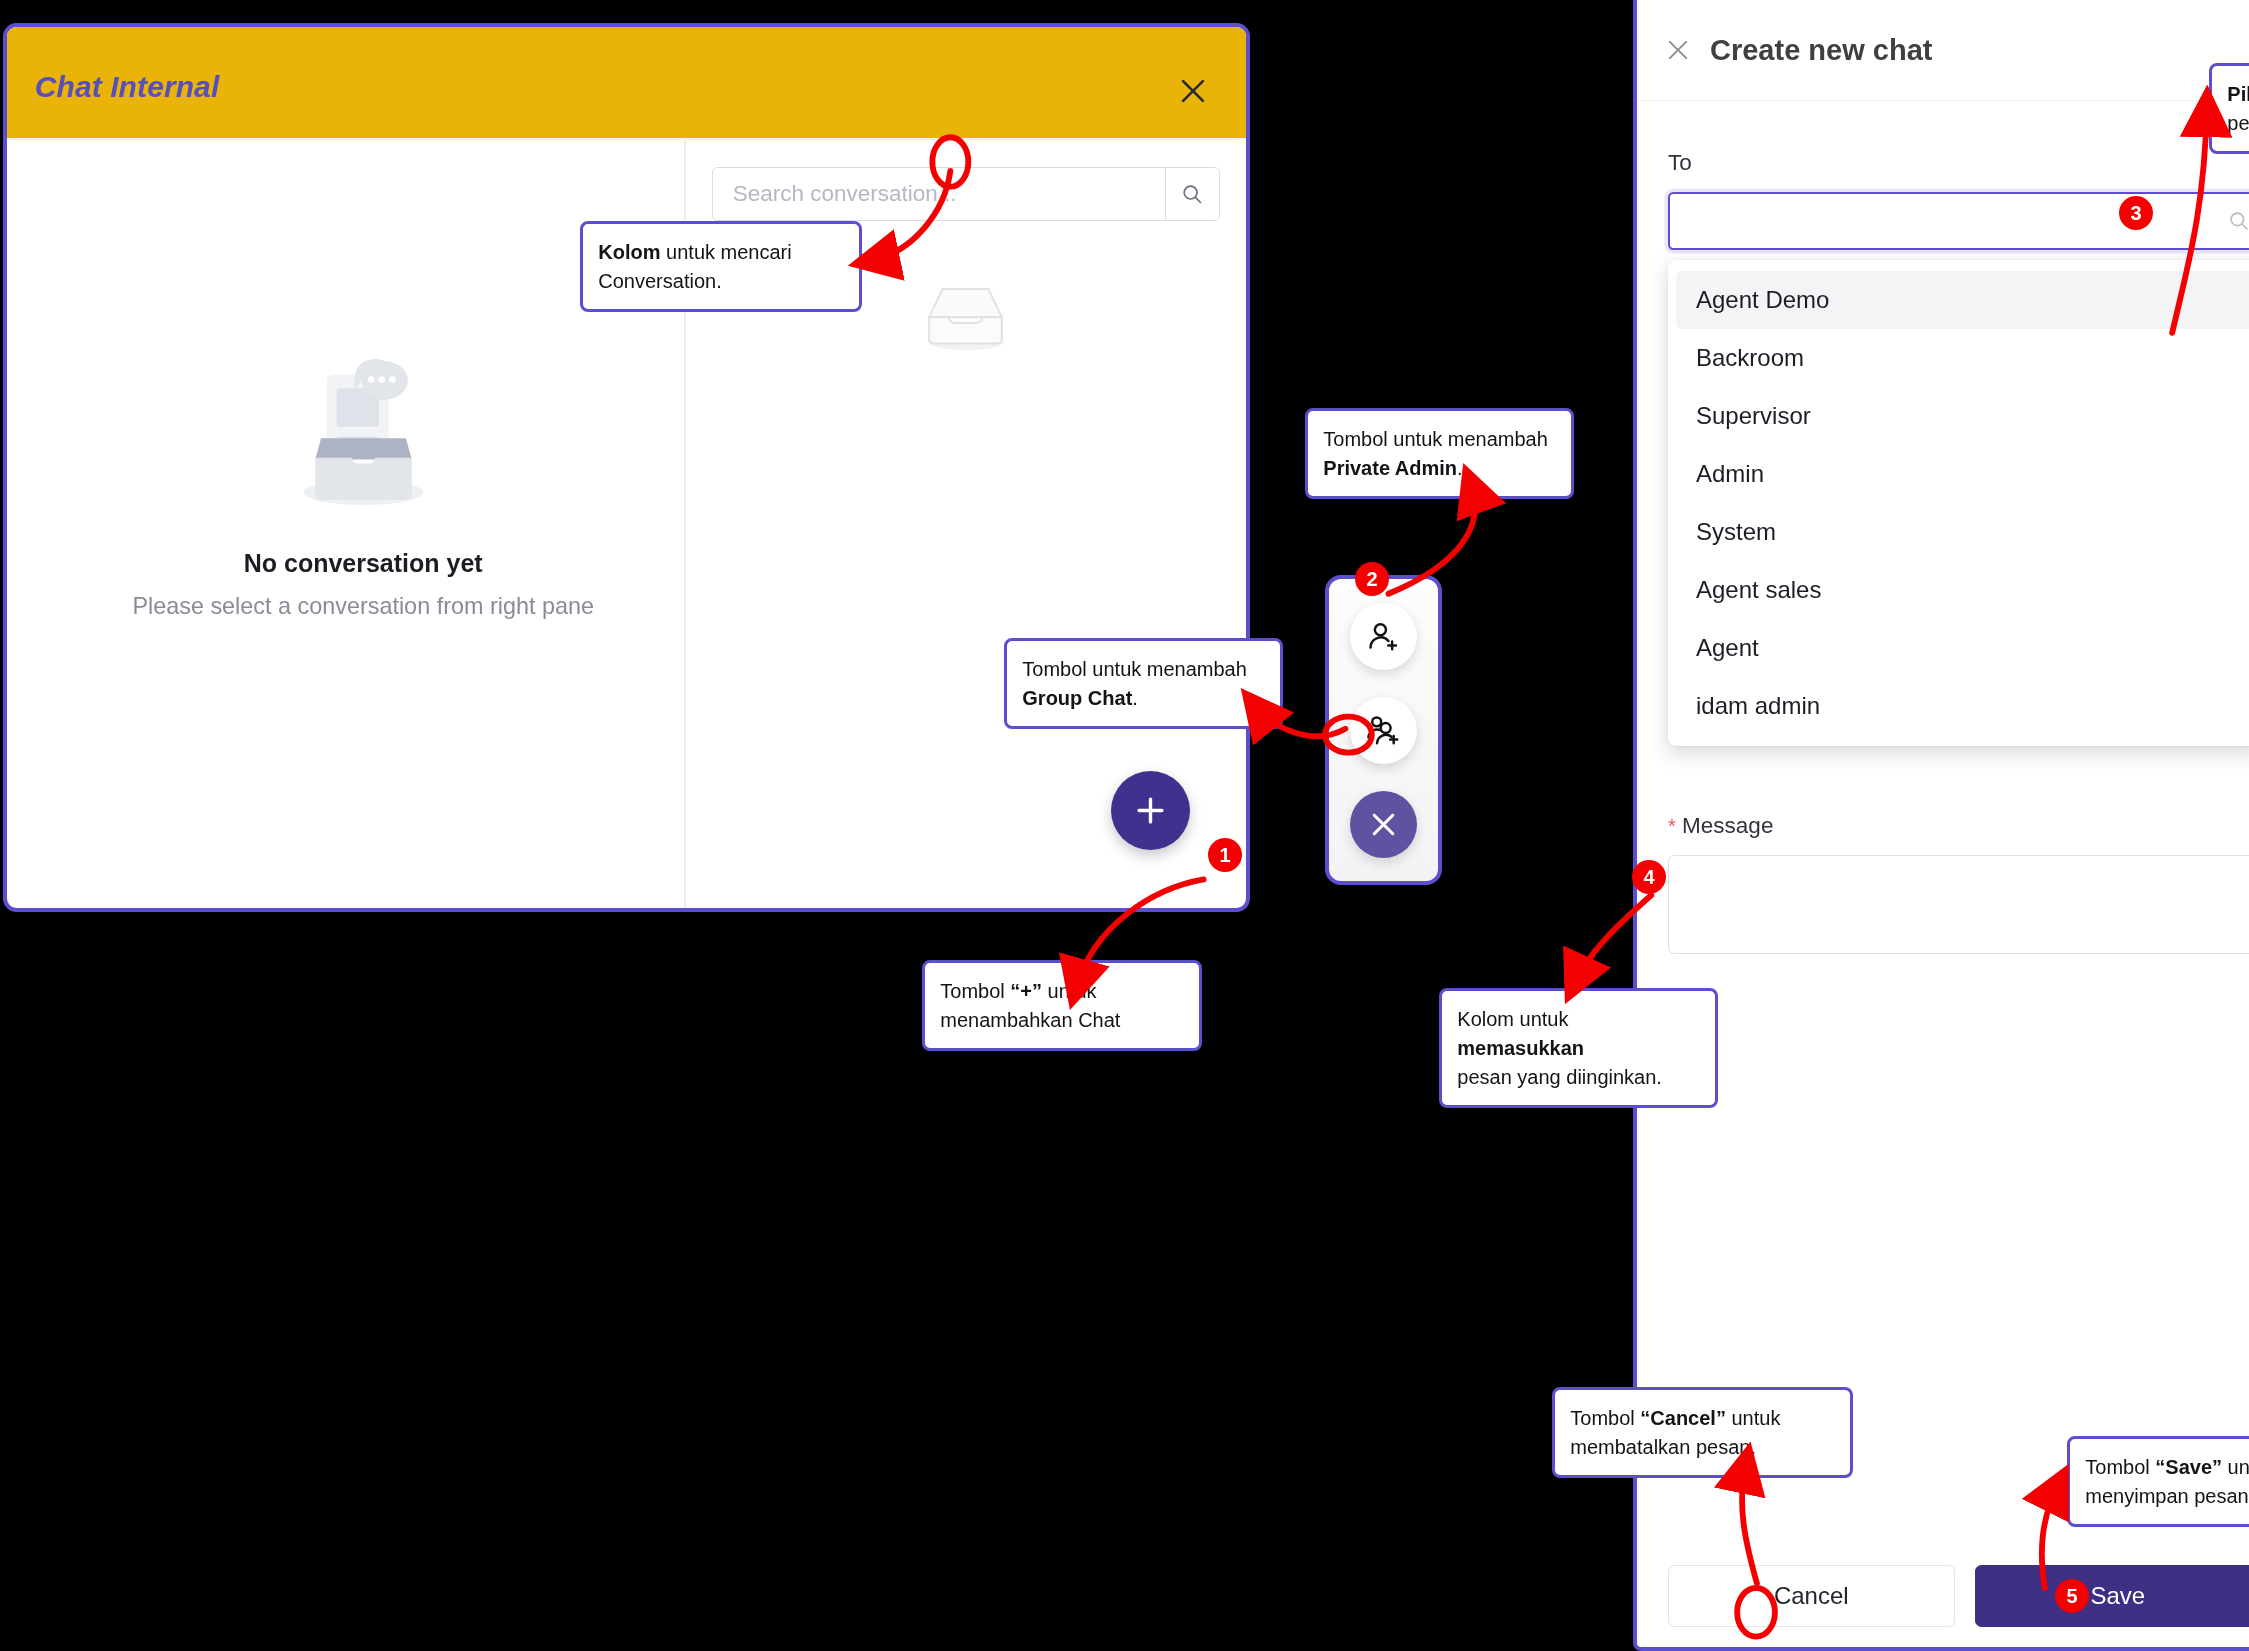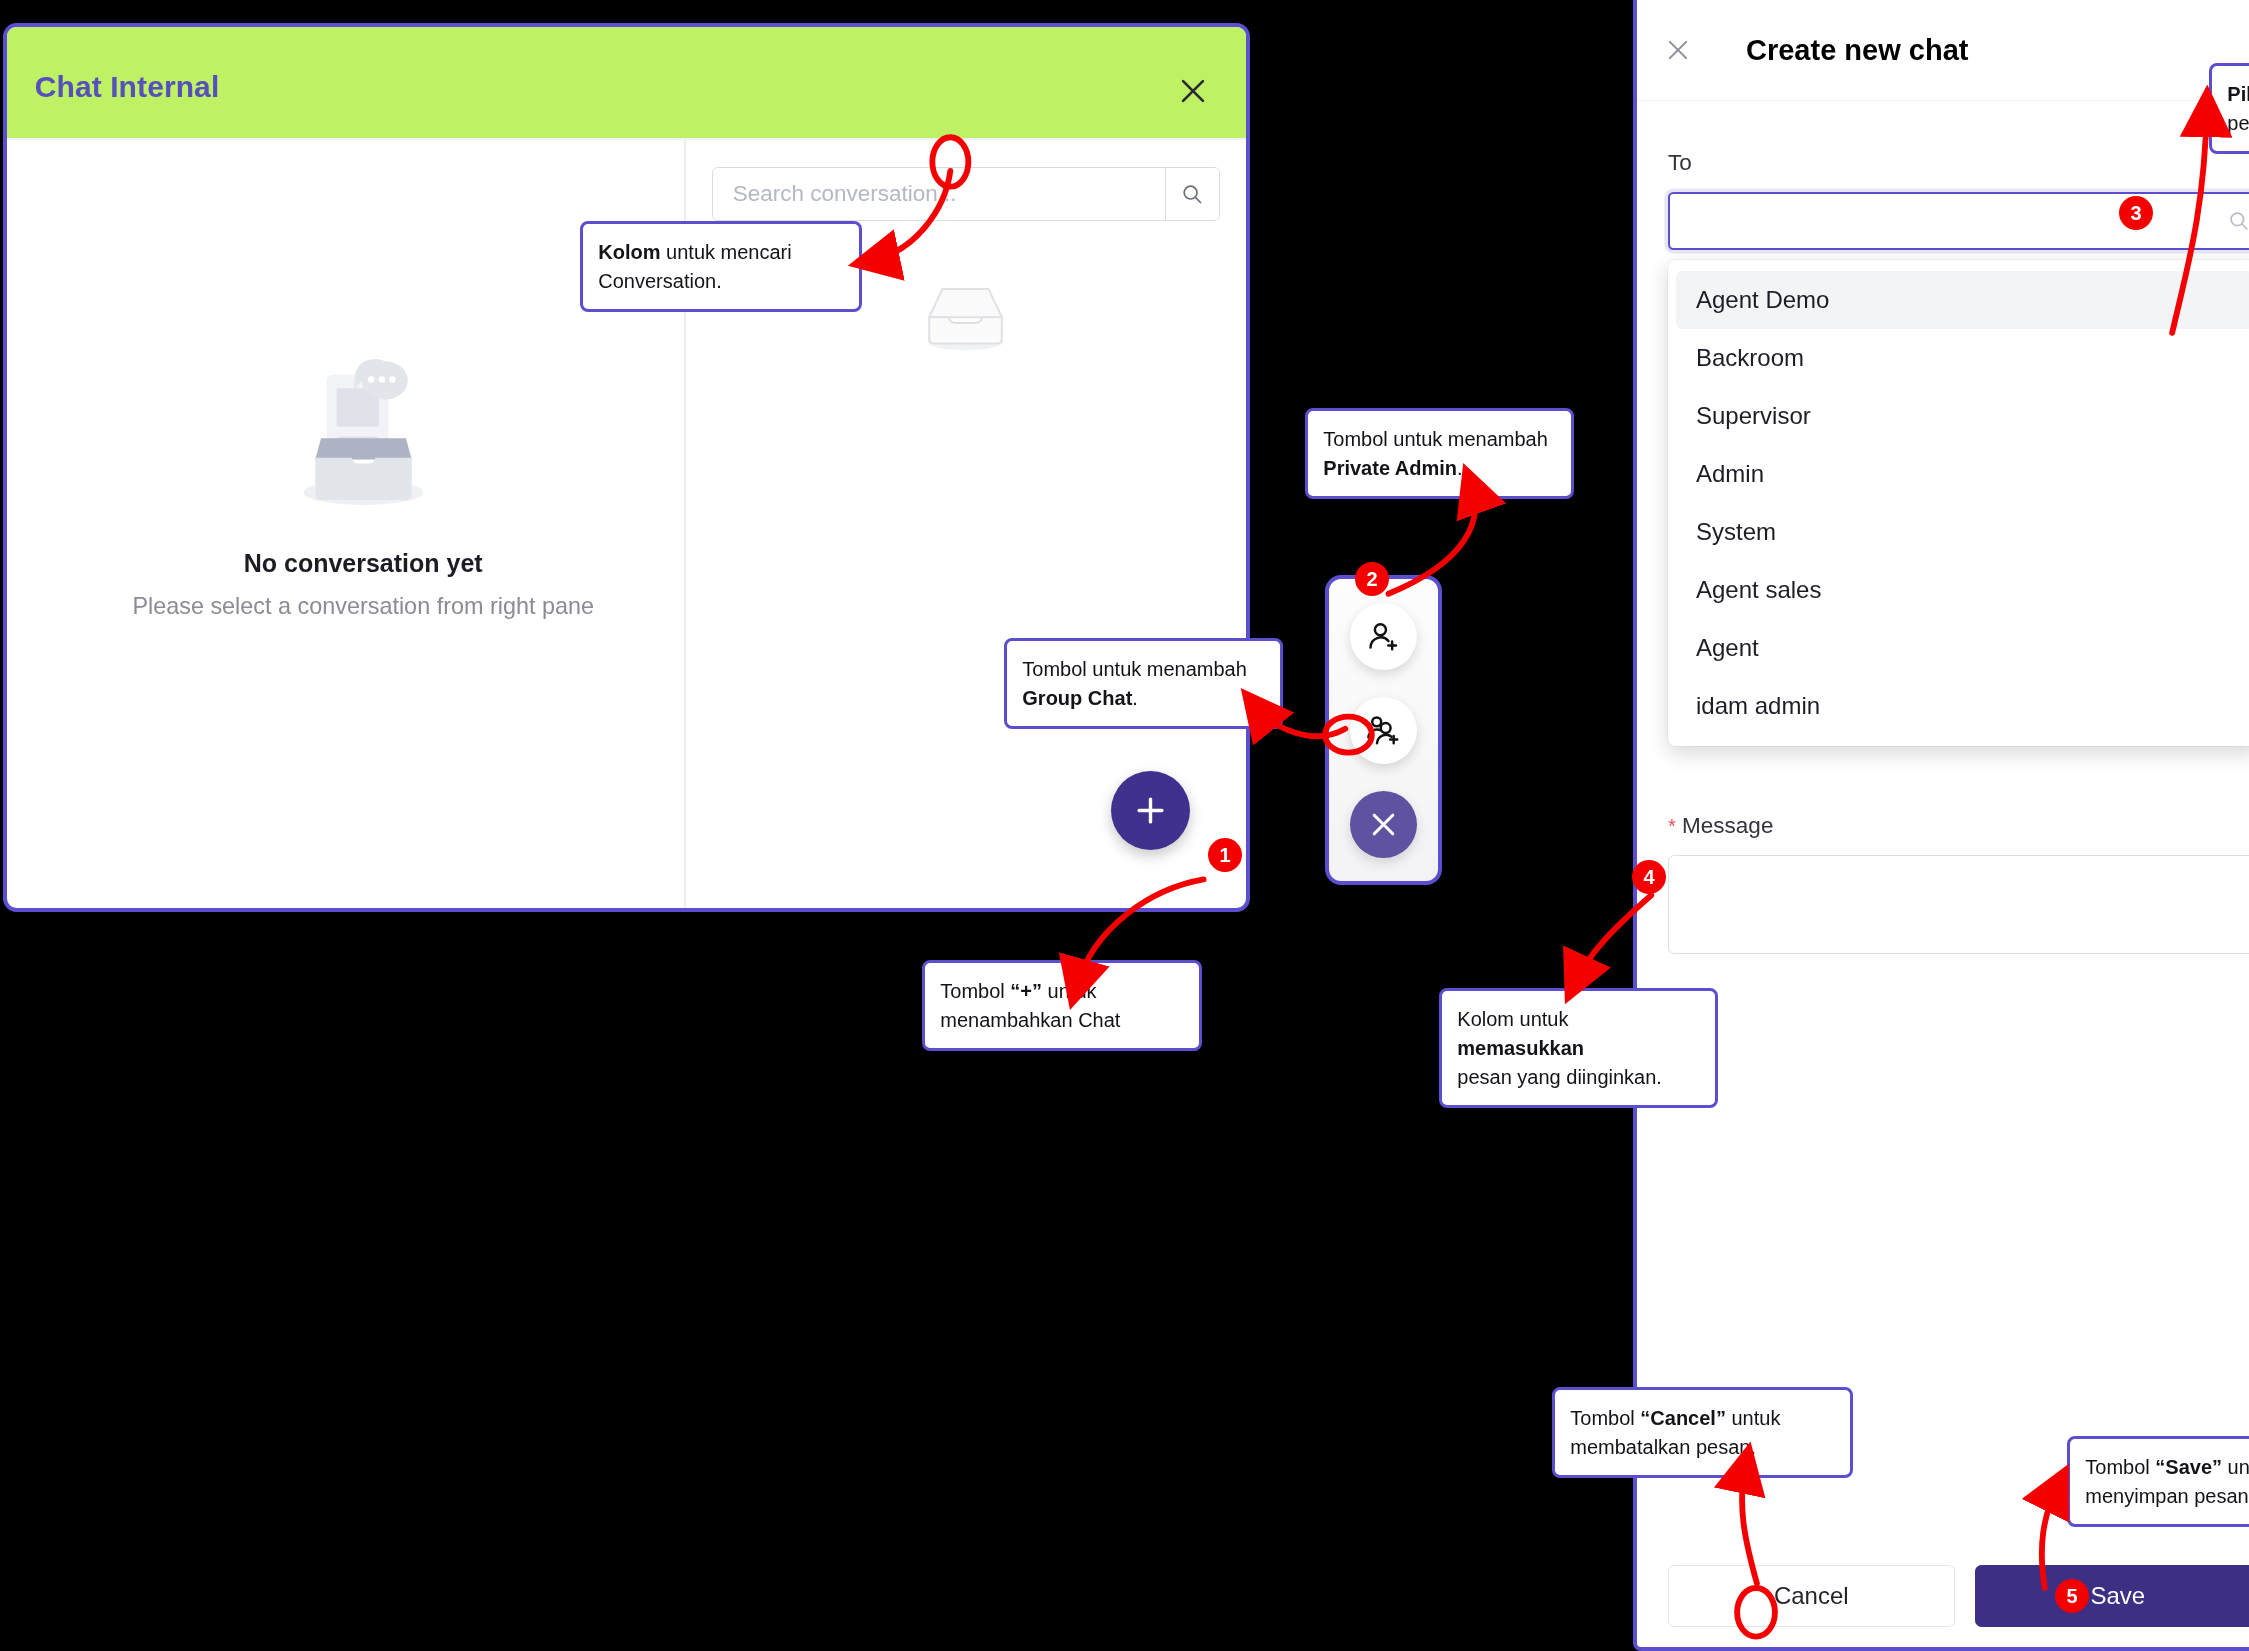"Create new chat" .modal-title { color: #000000 -> #404040; margin-left: 36px -> none }
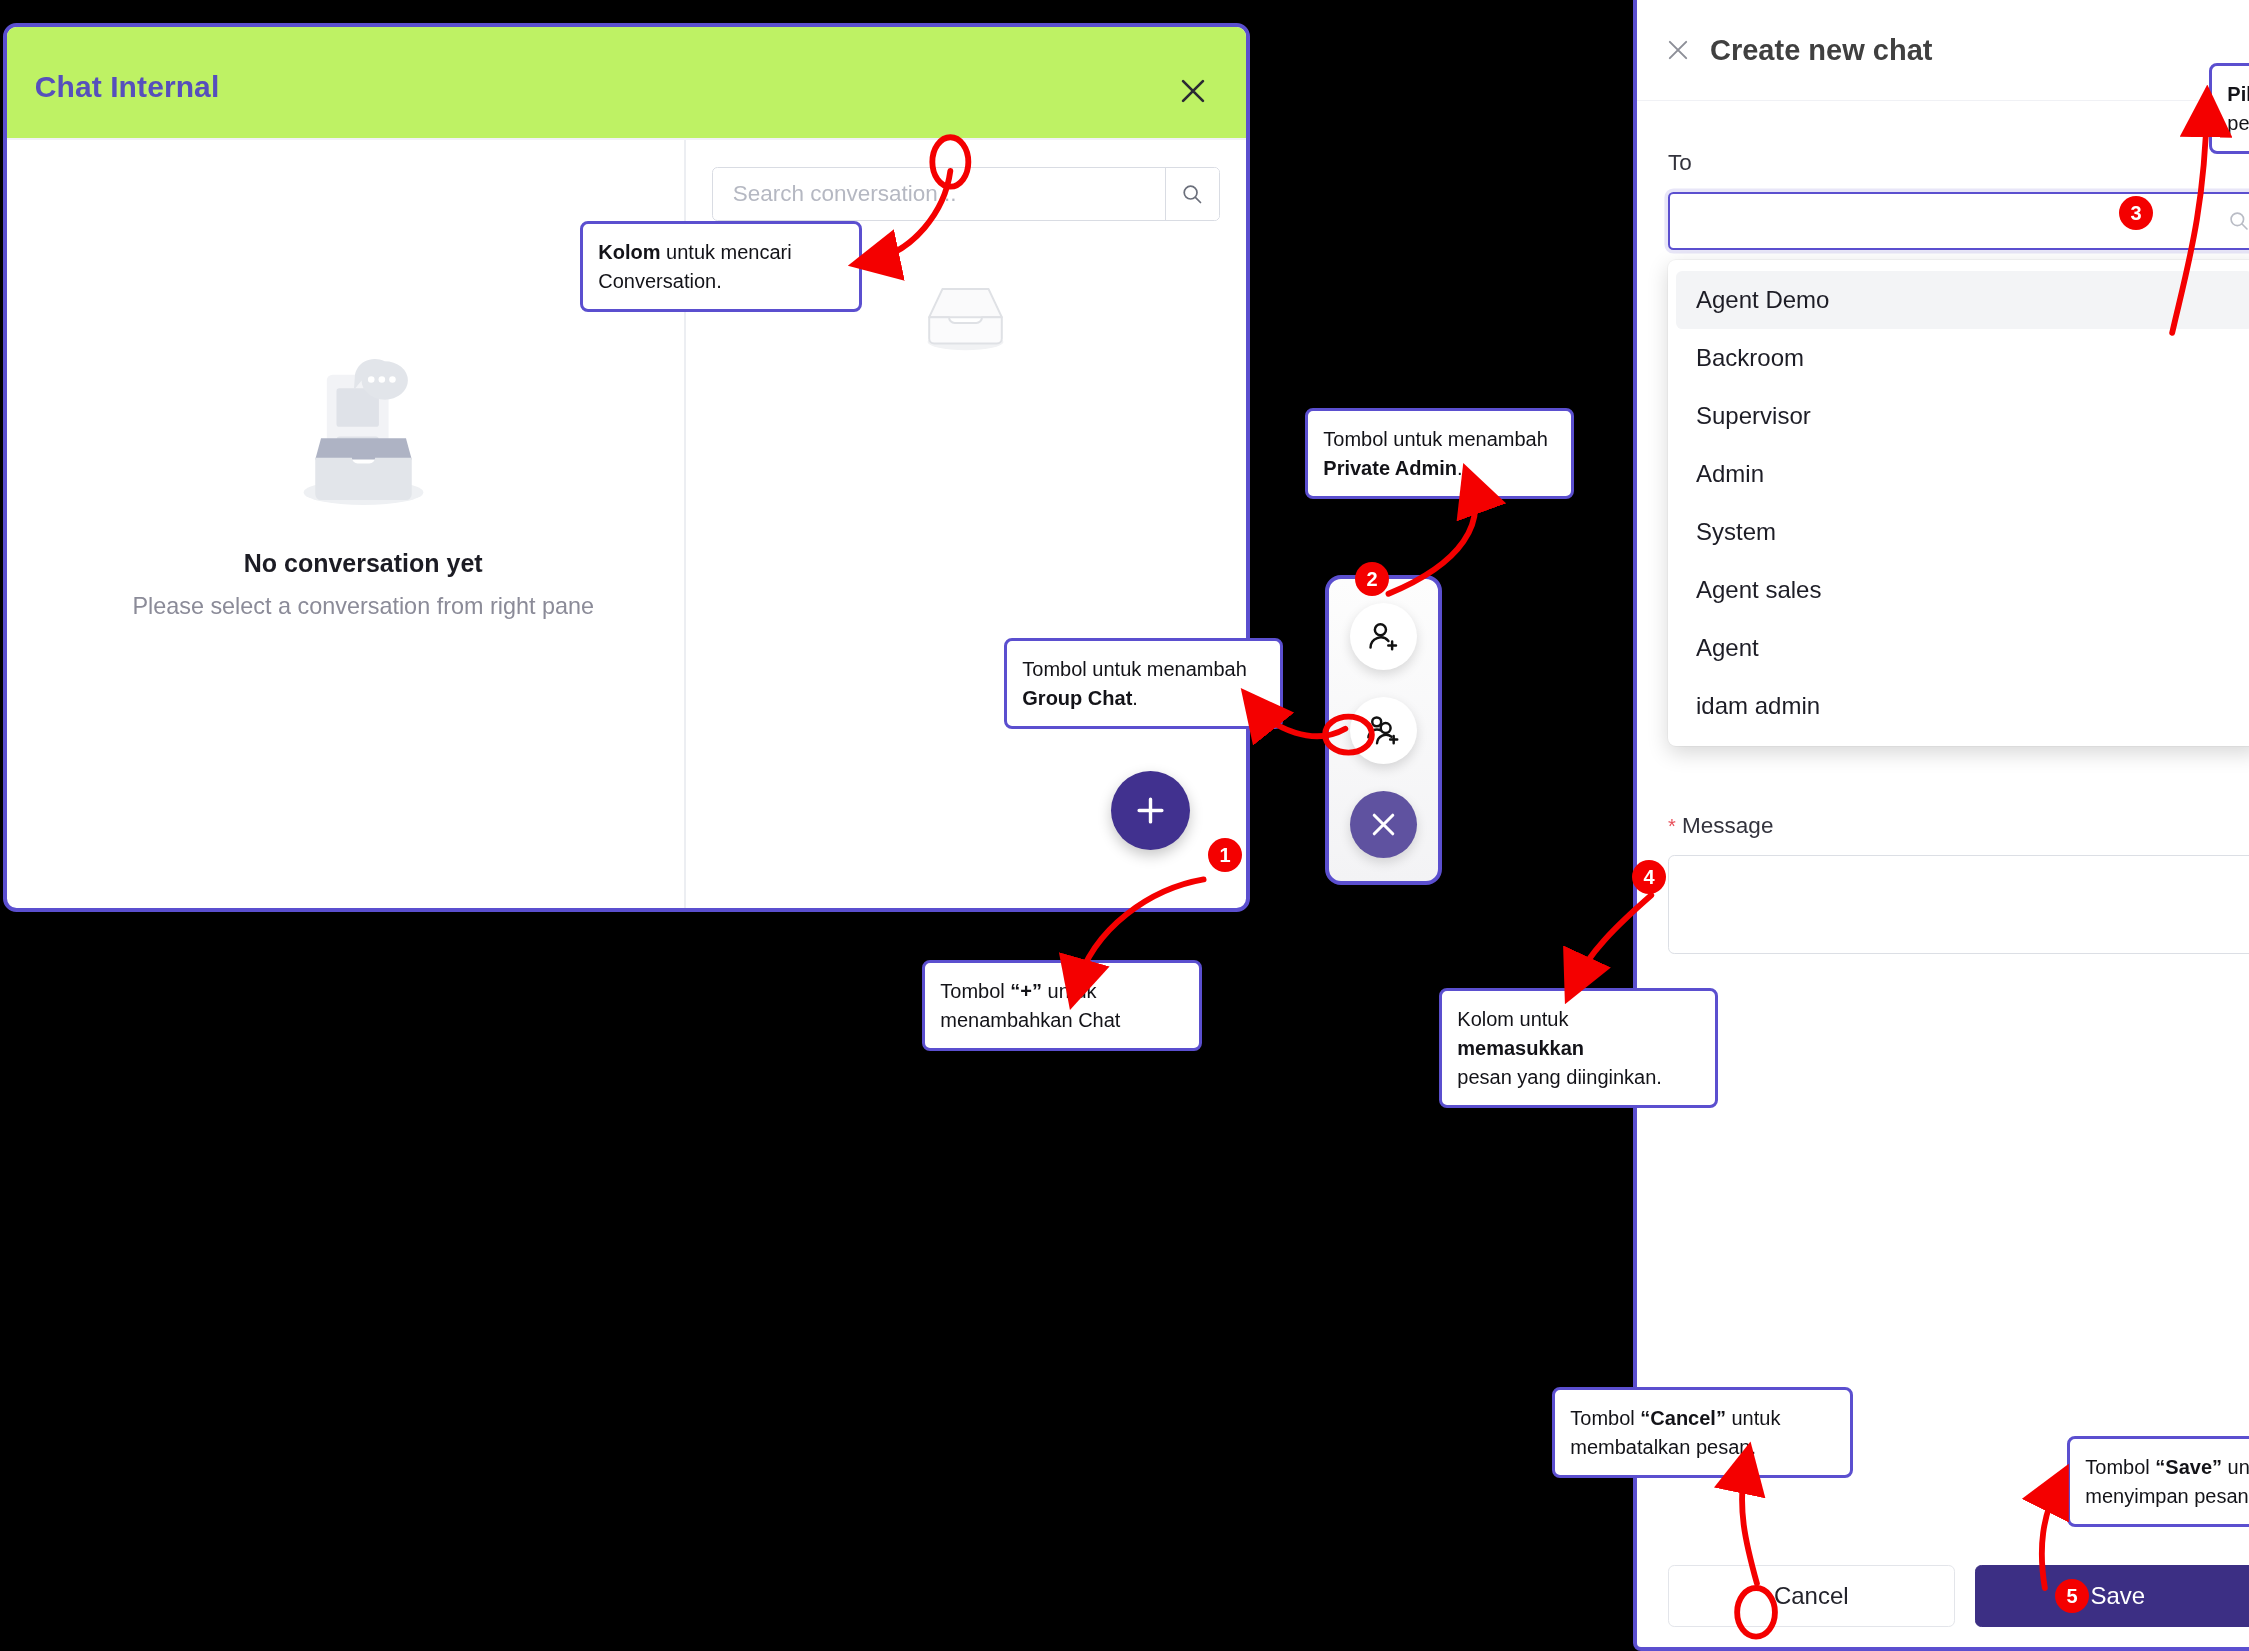"Chat Internal" .chat-header { background: #bef264 -> #eab308; font-style: none -> italic }
